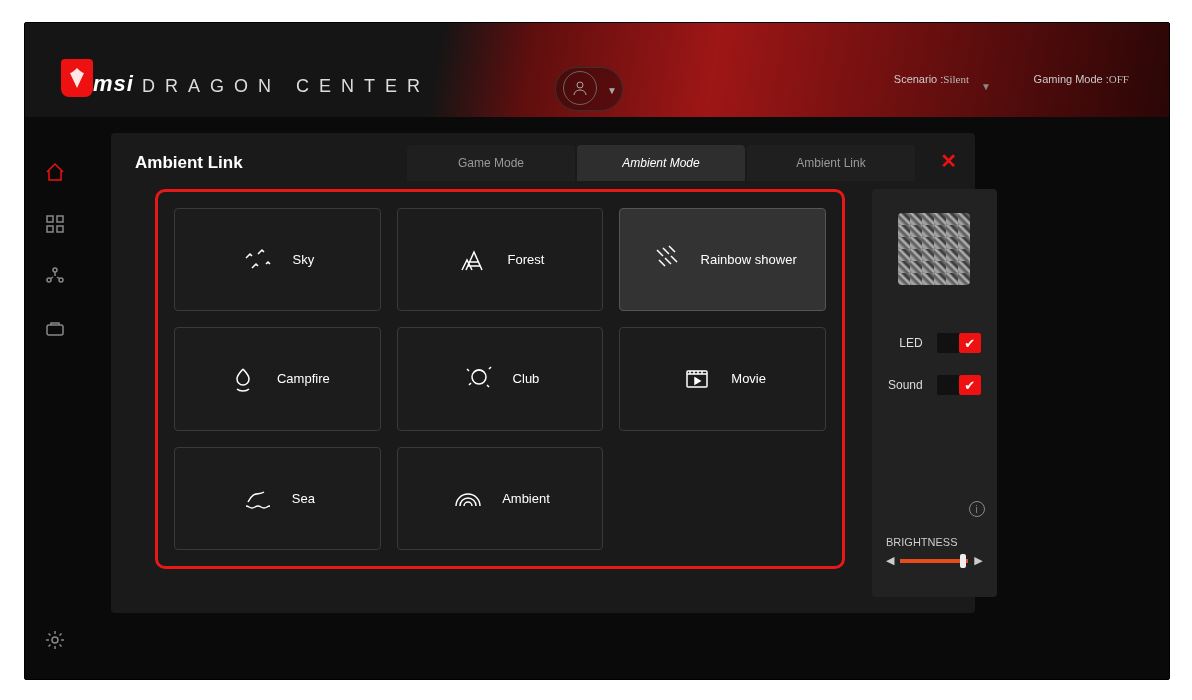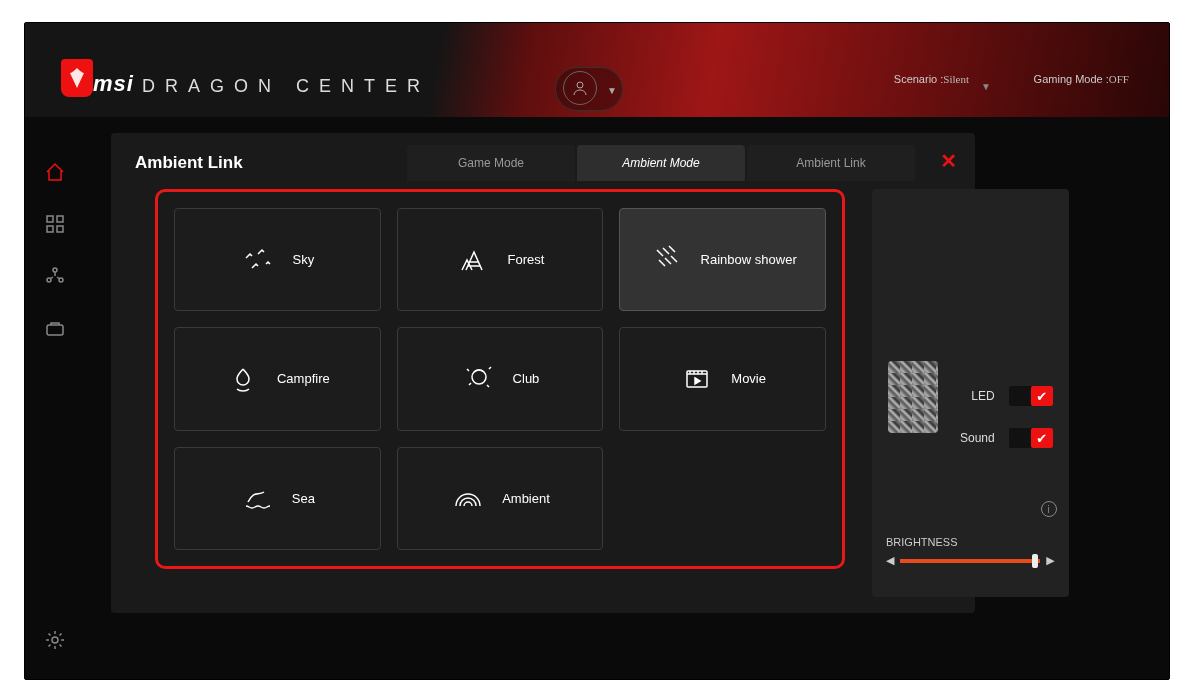"LED" .side { flex-direction: row -> column }
